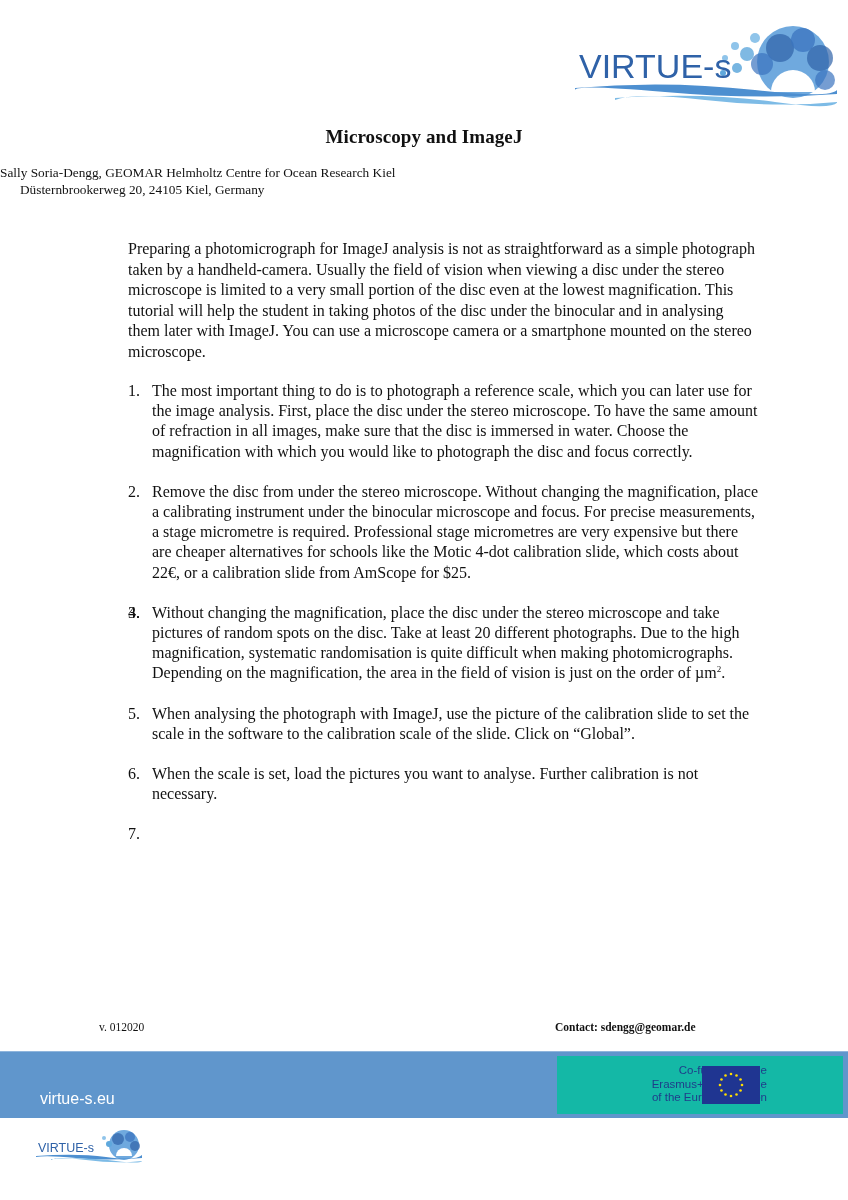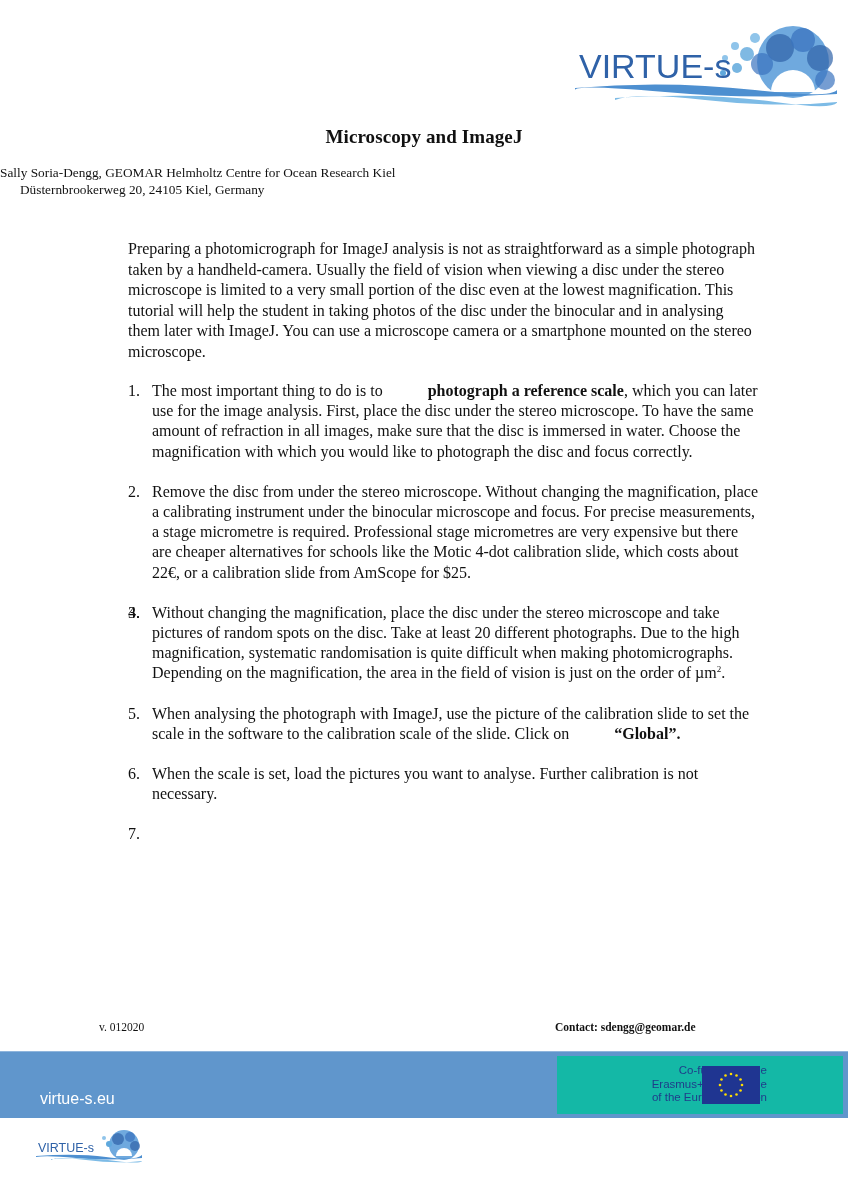"photograph a reference scale" .step b { font-weight: bold -> normal; margin-left: 41px -> none }
